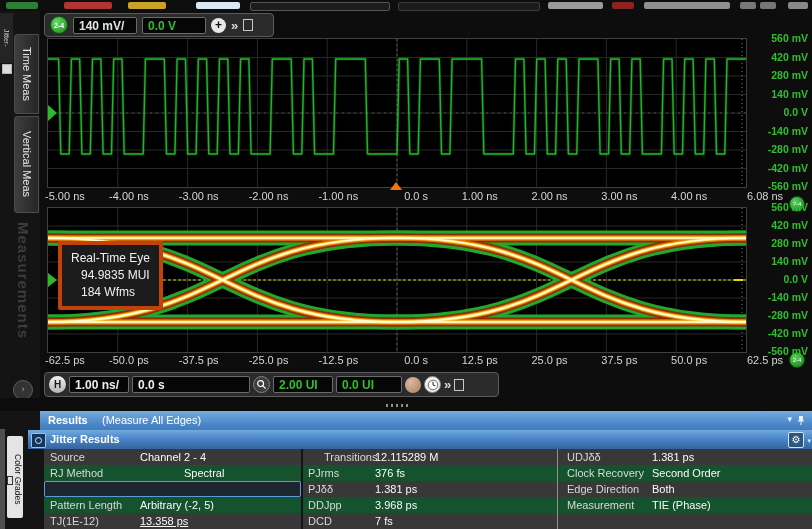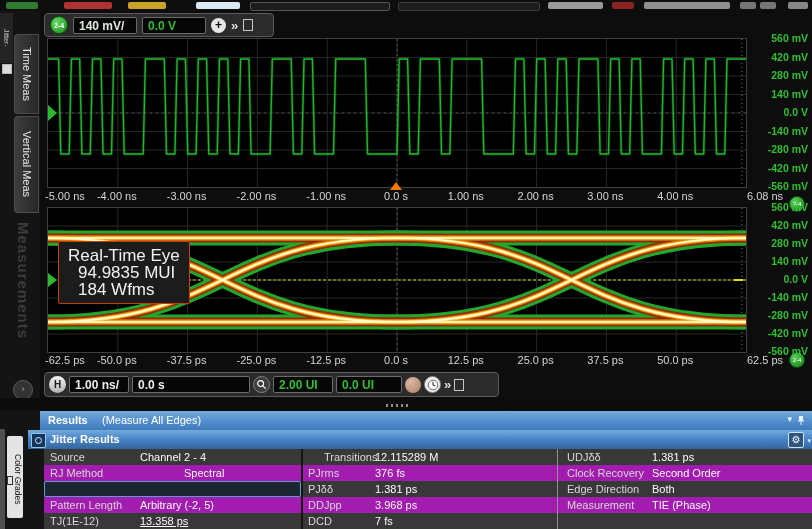"-4.00 ns" .tlabel { text-align: center -> right }
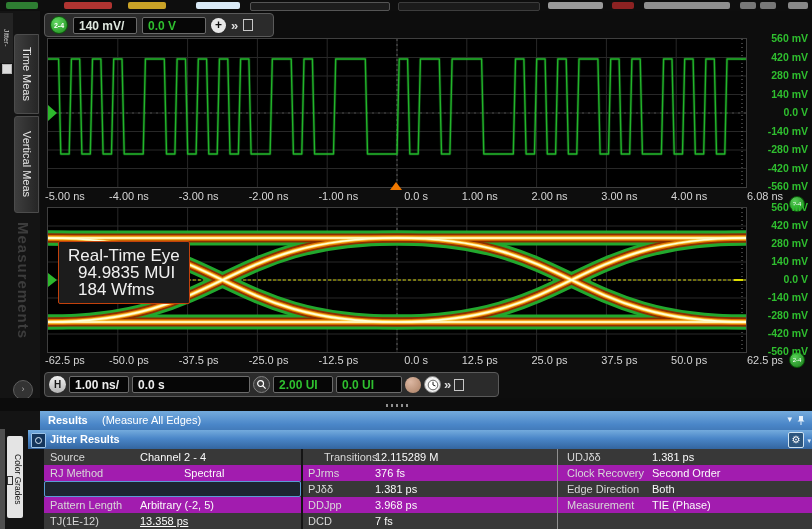"Real-Time Eye" .eye-tip { border: 1px solid #c2410c -> 4px solid #c2410c; font-size: 17px -> 12px }
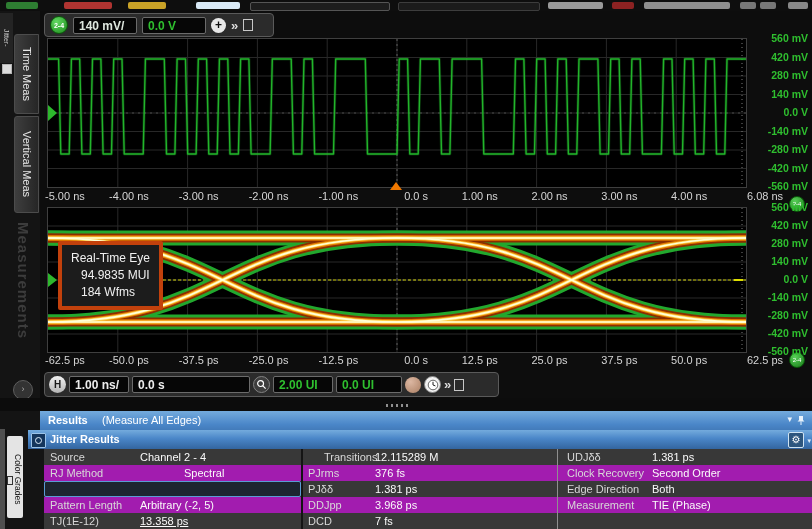"RJ Method" .rrow.dk { background: #a21caf -> #14532d }
